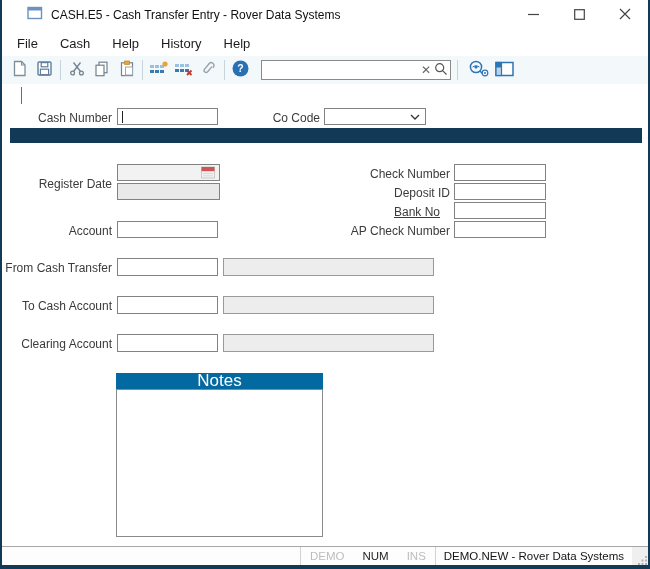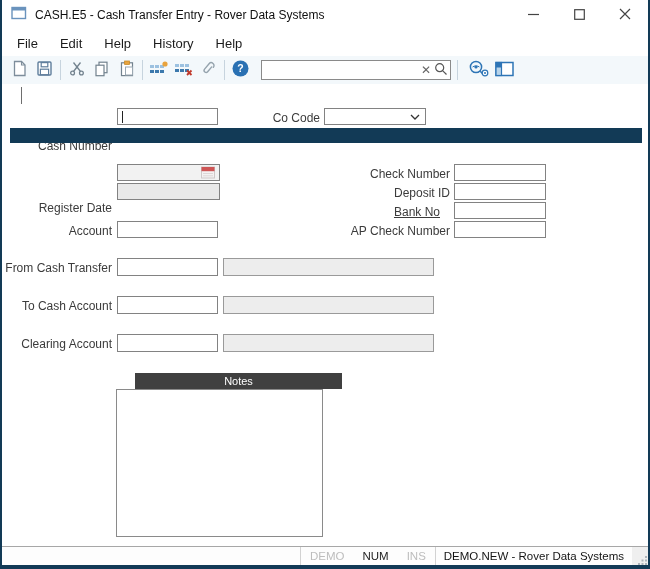"CASH.E5 - Cash Transfer Entry" .titlebar { padding-left: 9px -> 25px }
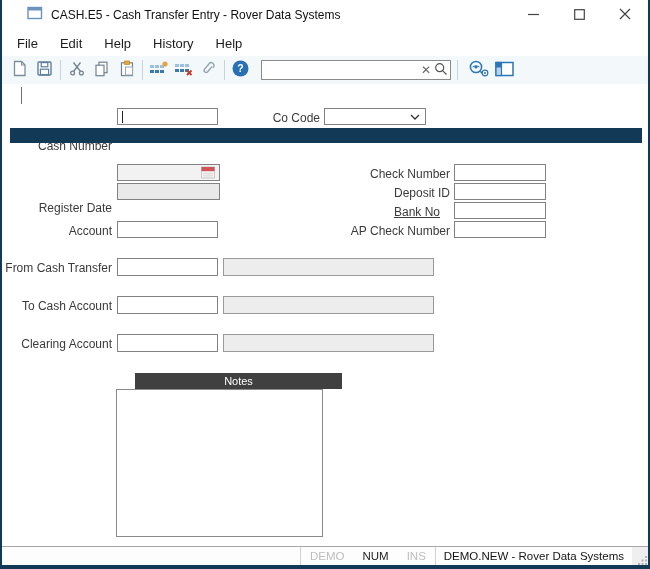"Edit" span.menu-item { text: Edit -> Cash }
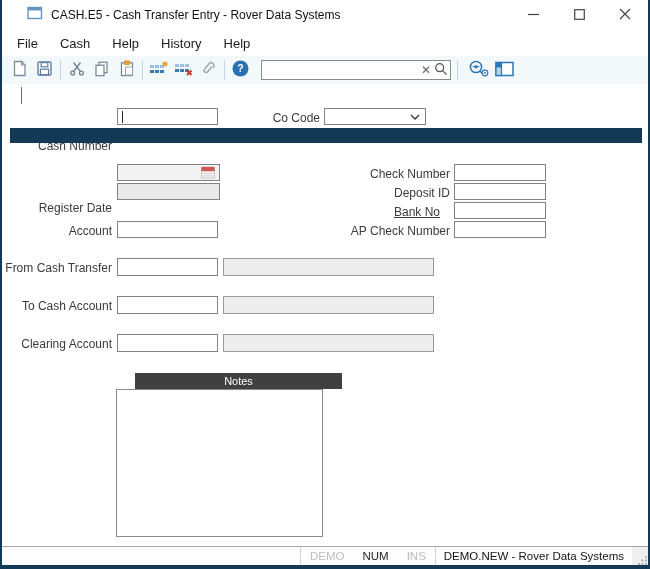"Cash Number" div.lbl { margin-top: 28px -> none }
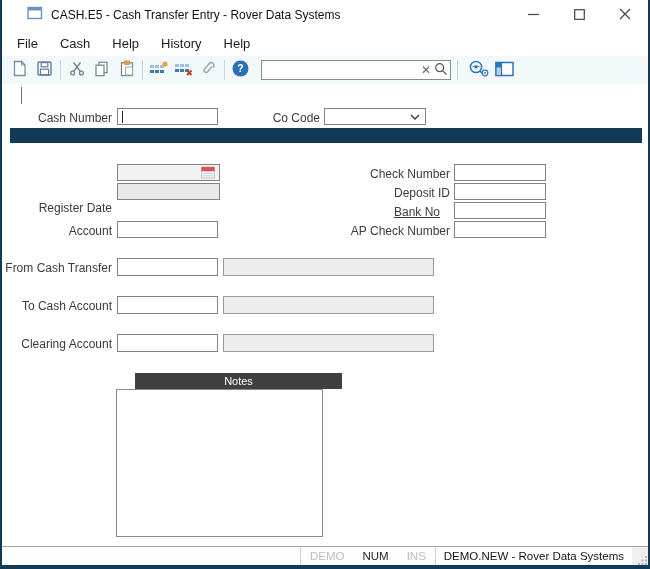"Register Date" div.lbl { top: 116px -> 92px }
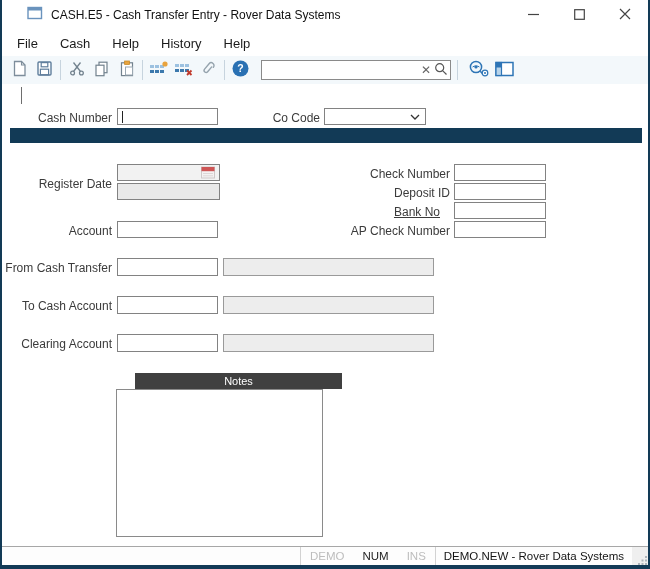"Notes" .notes-header { background: #404040 -> #0369a1; font-size: 11px -> 17px; margin-left: 19px -> none }
